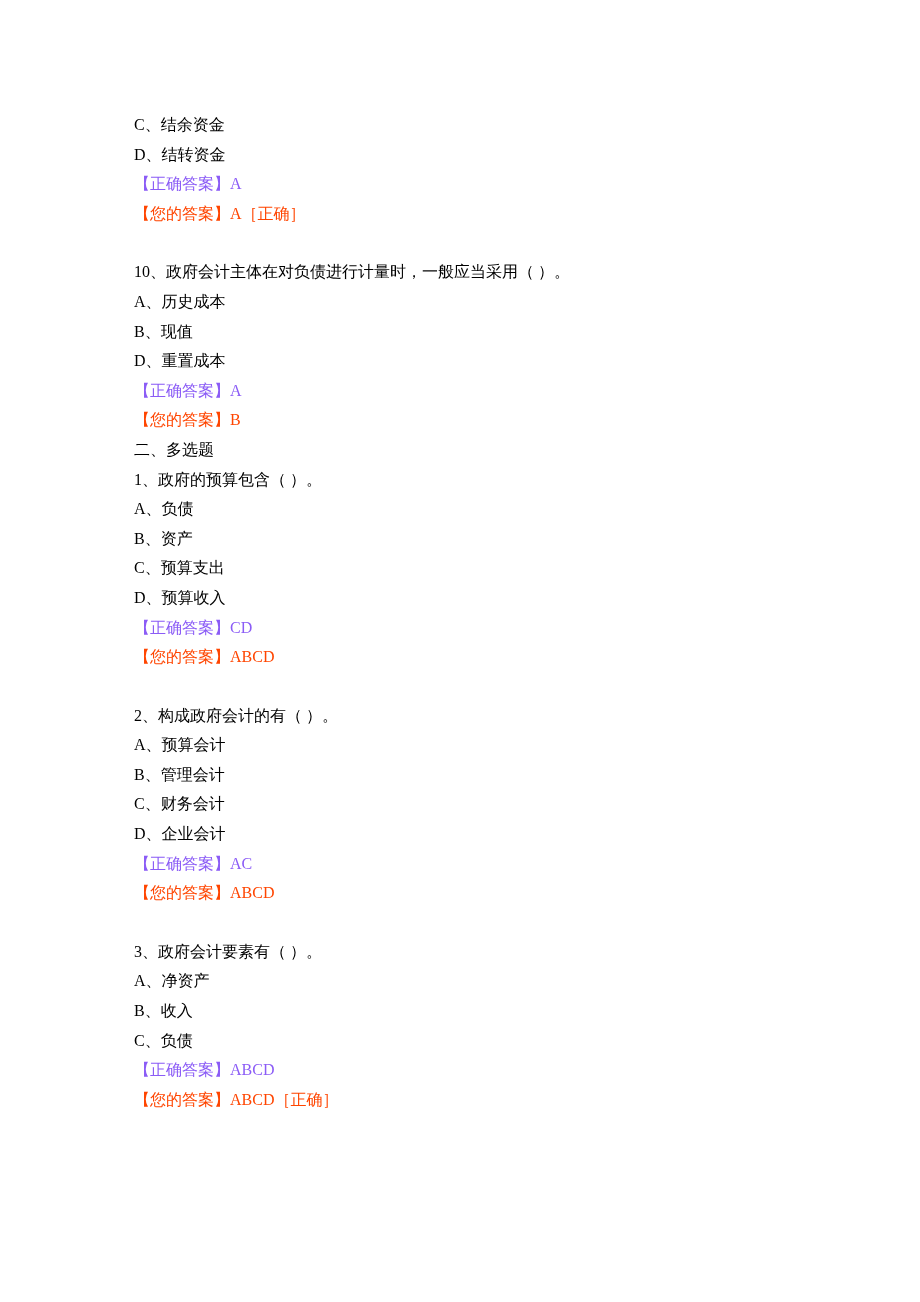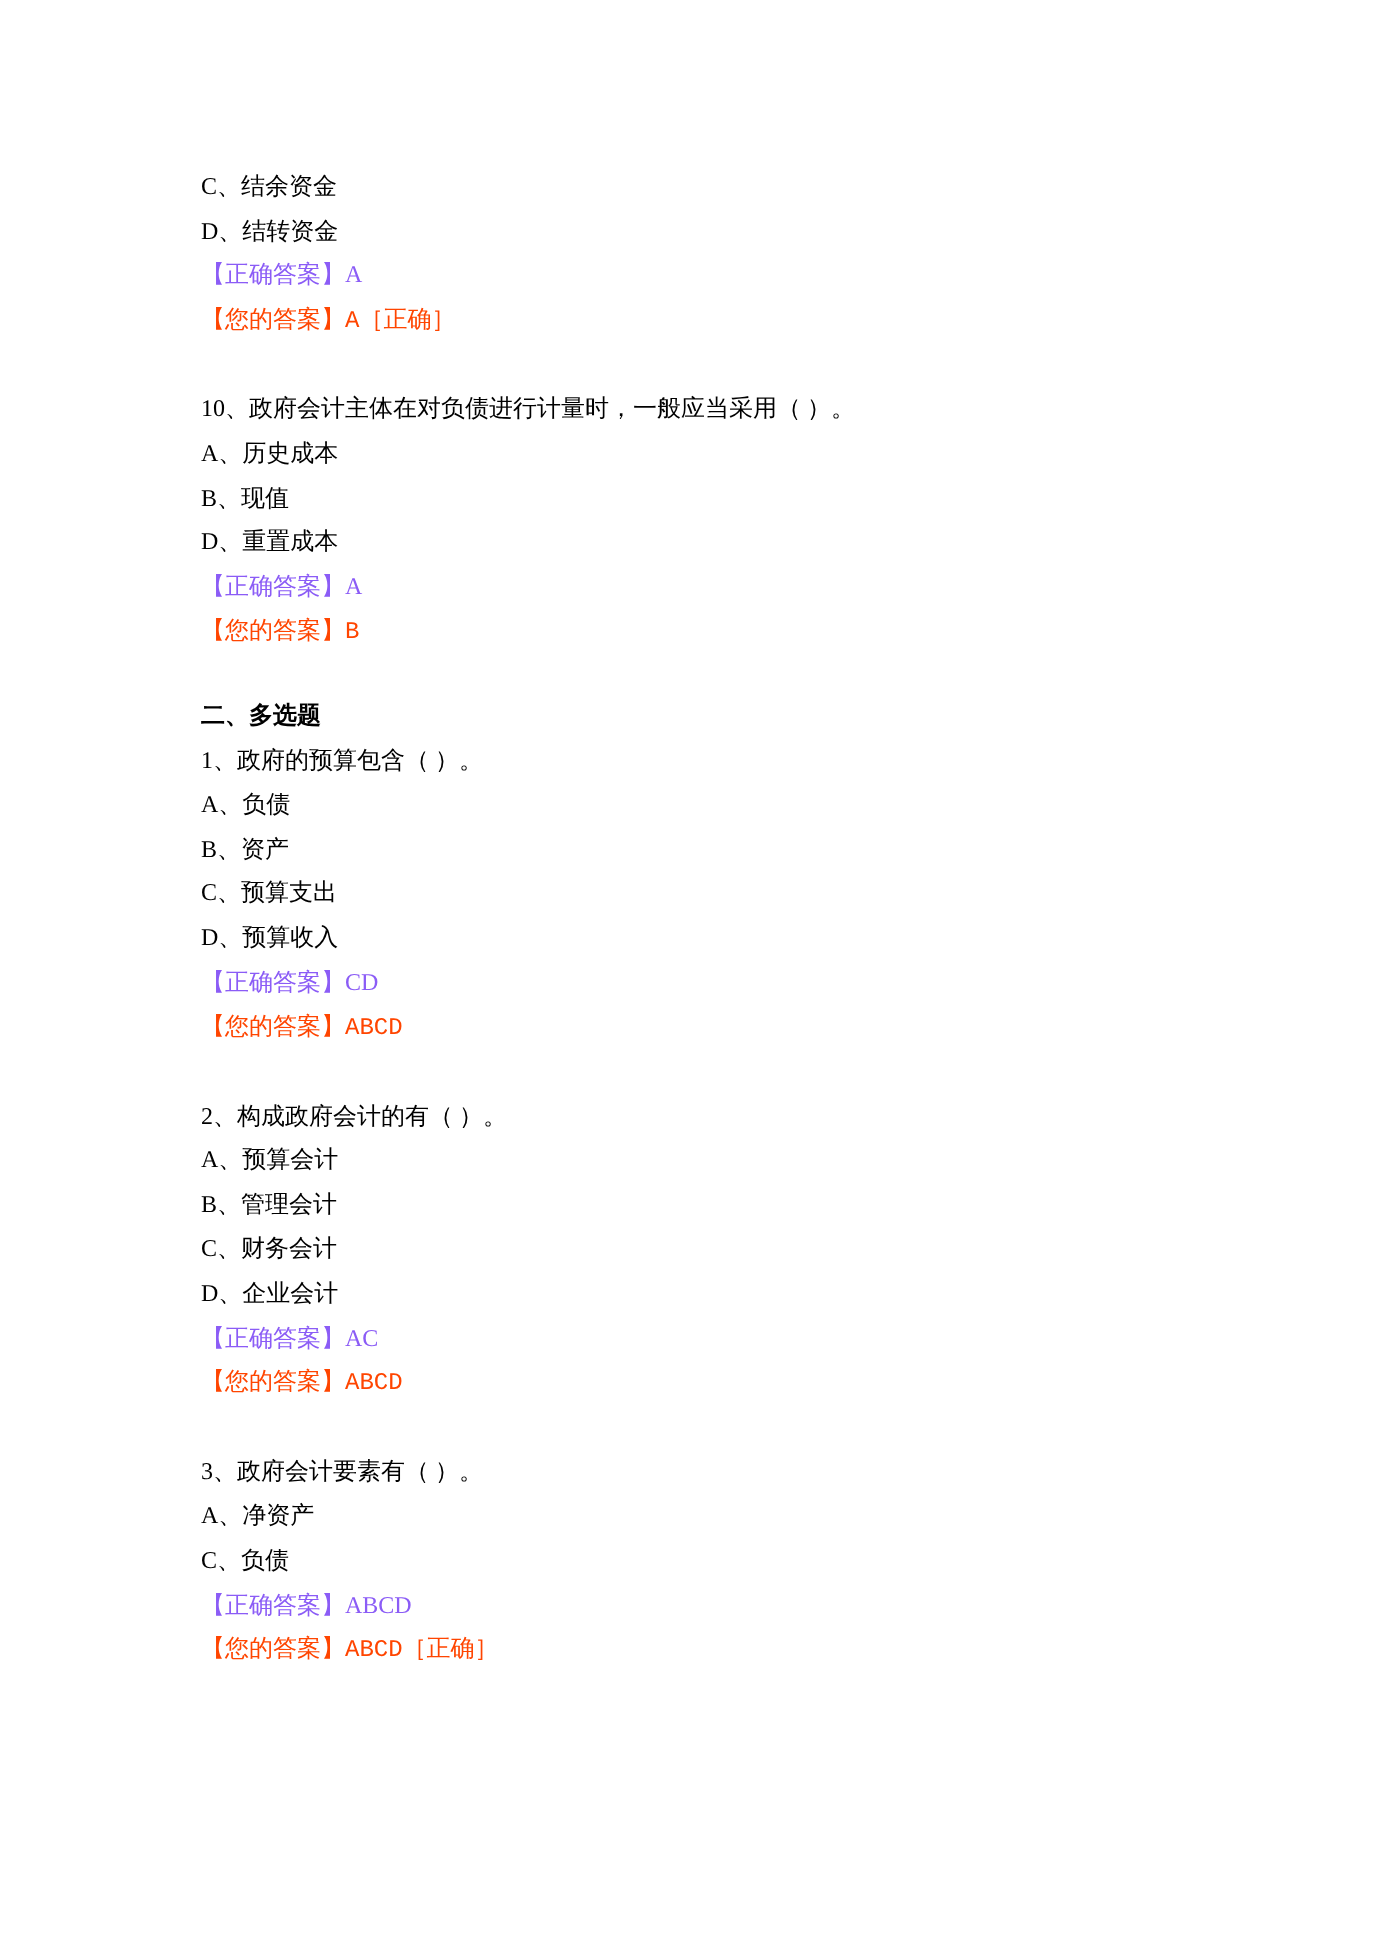"【您的答案】" .orange { font-family: Liberation Mono, monospace -> none }
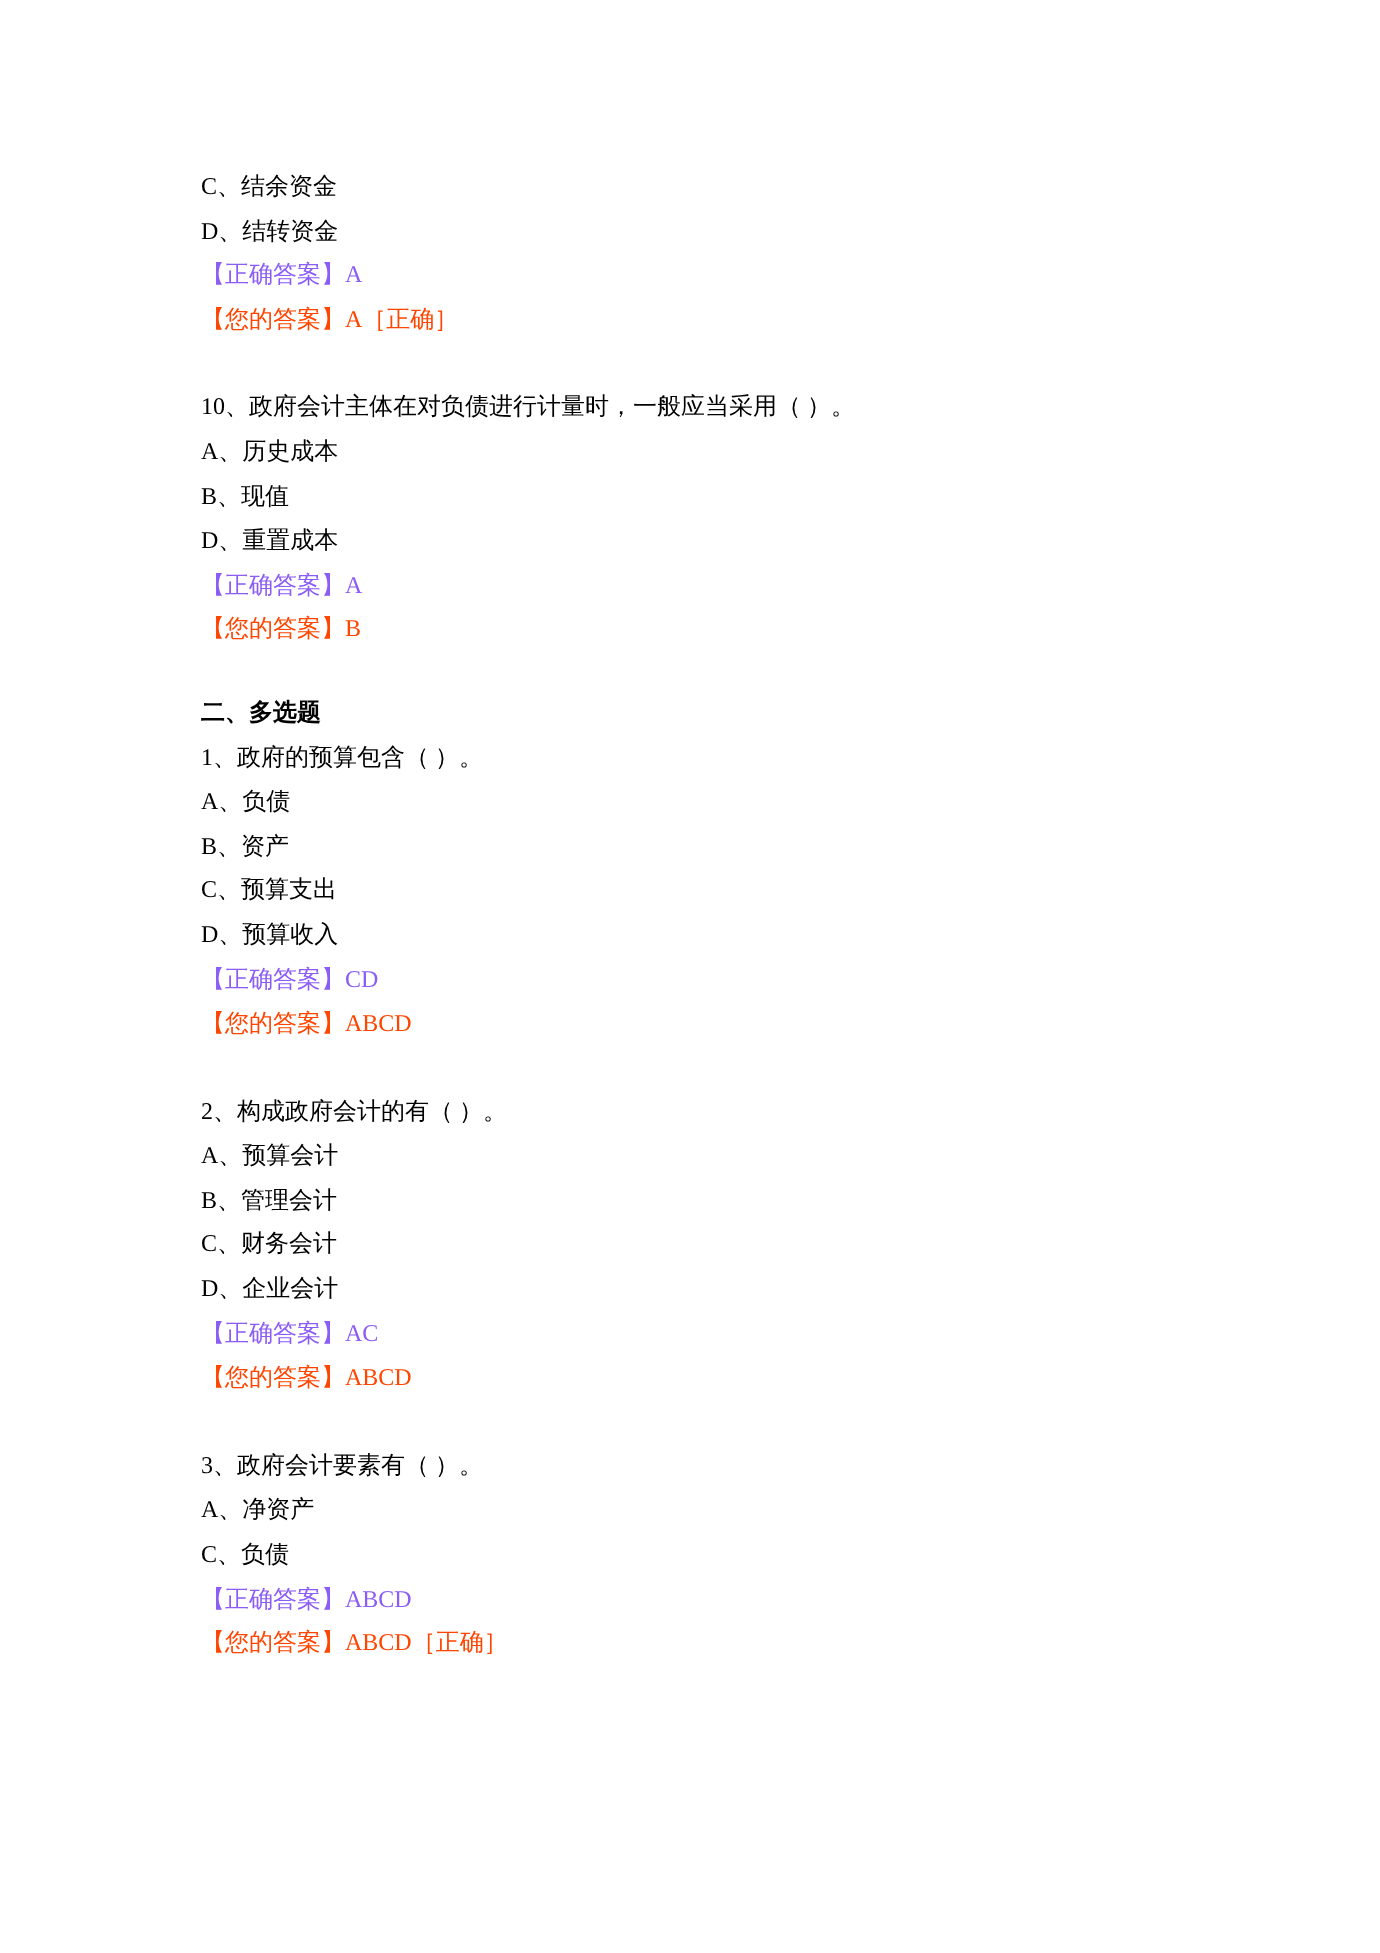"二、多选题" .bold { font-weight: bold -> normal; margin-top: 26px -> none }
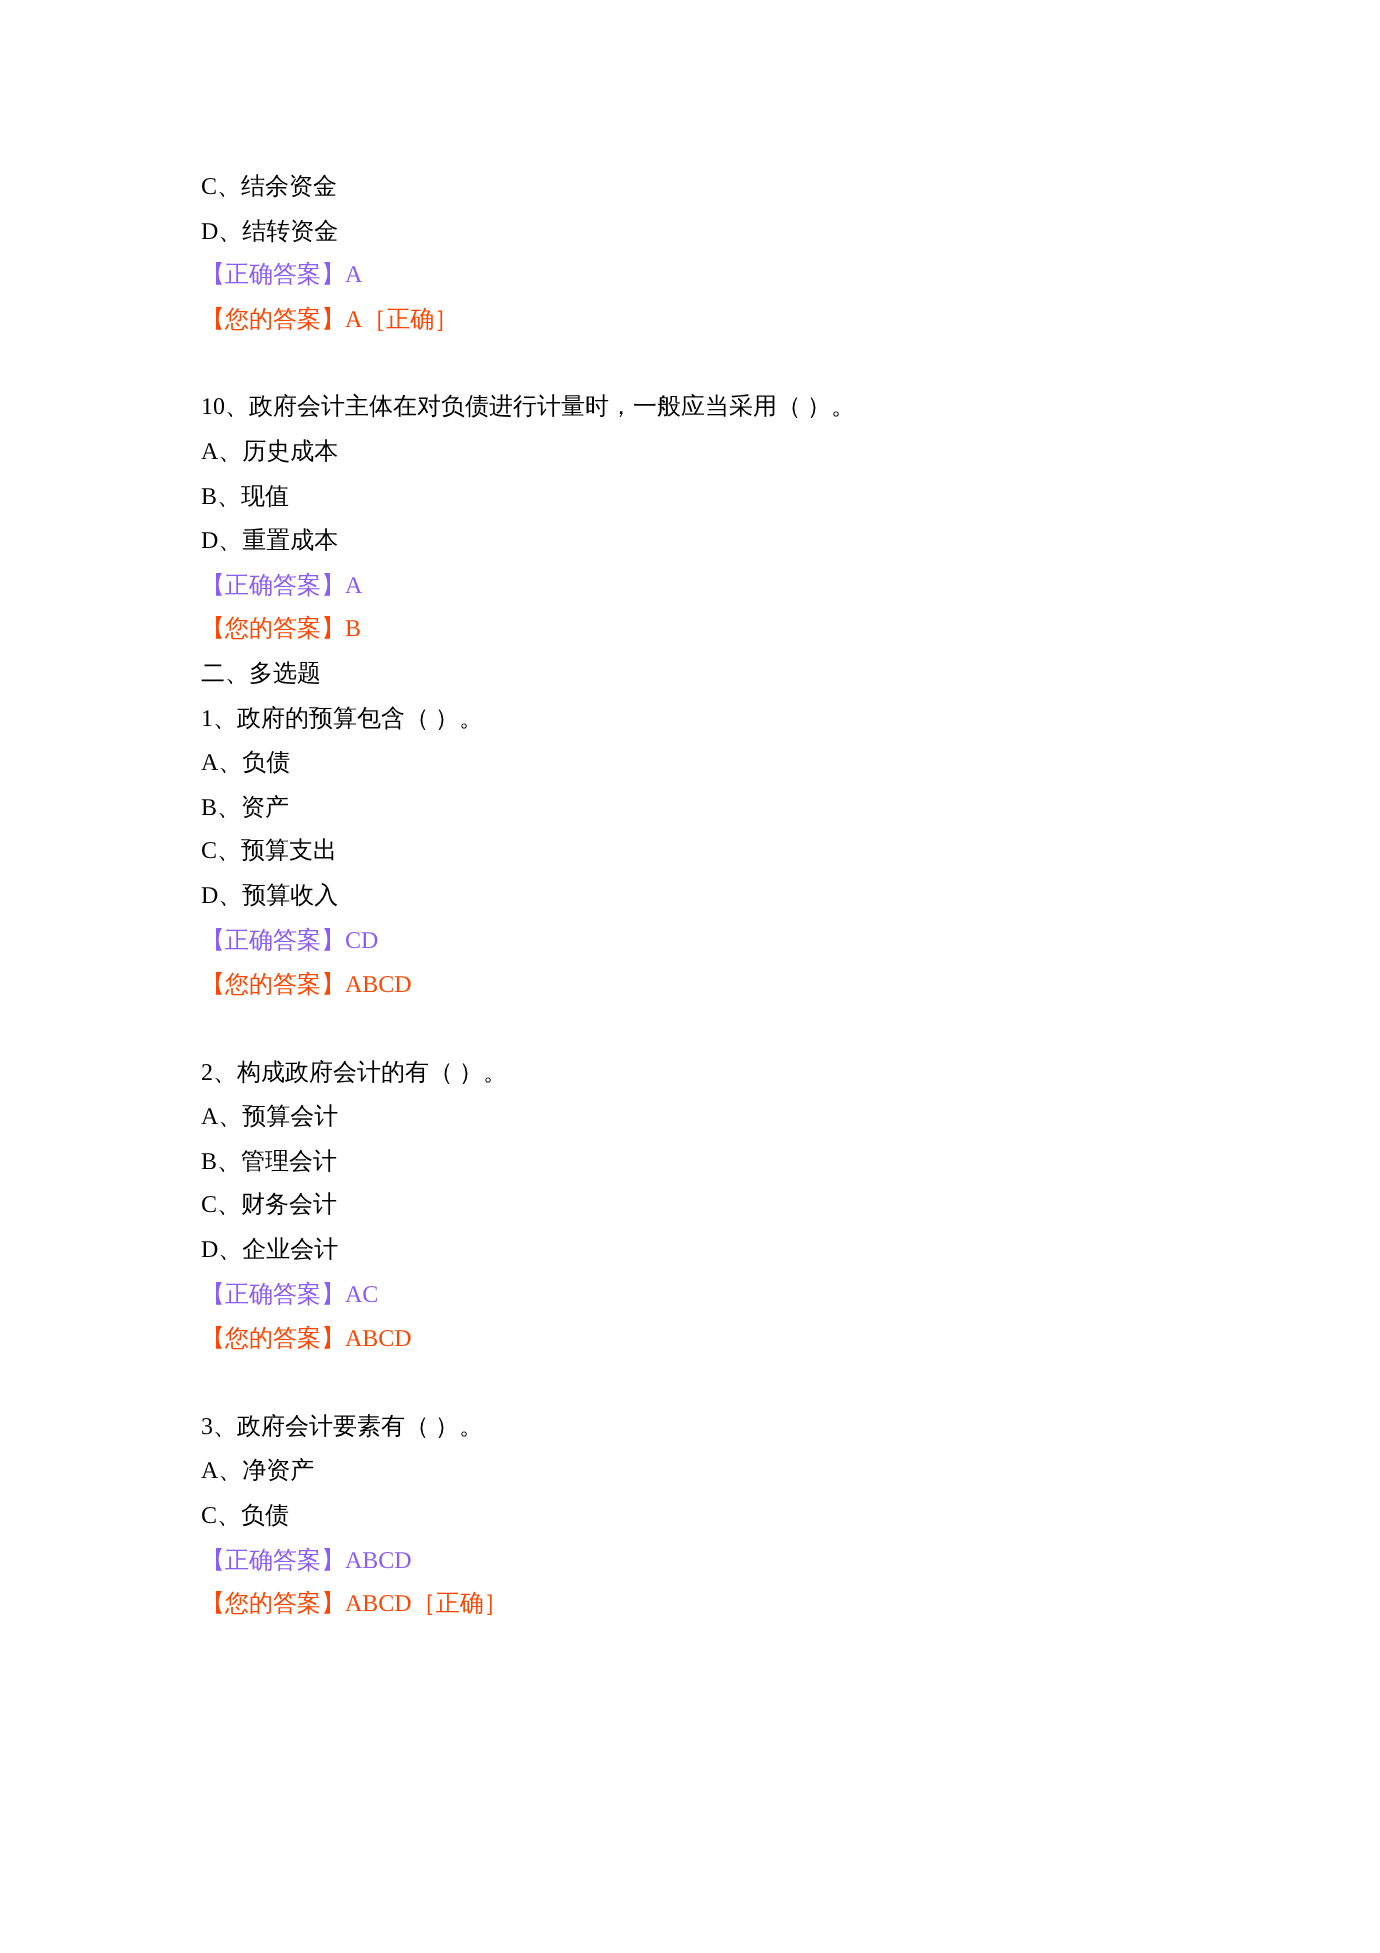"B、收入" div.line { html: none -> <div>B、收入</div> }
